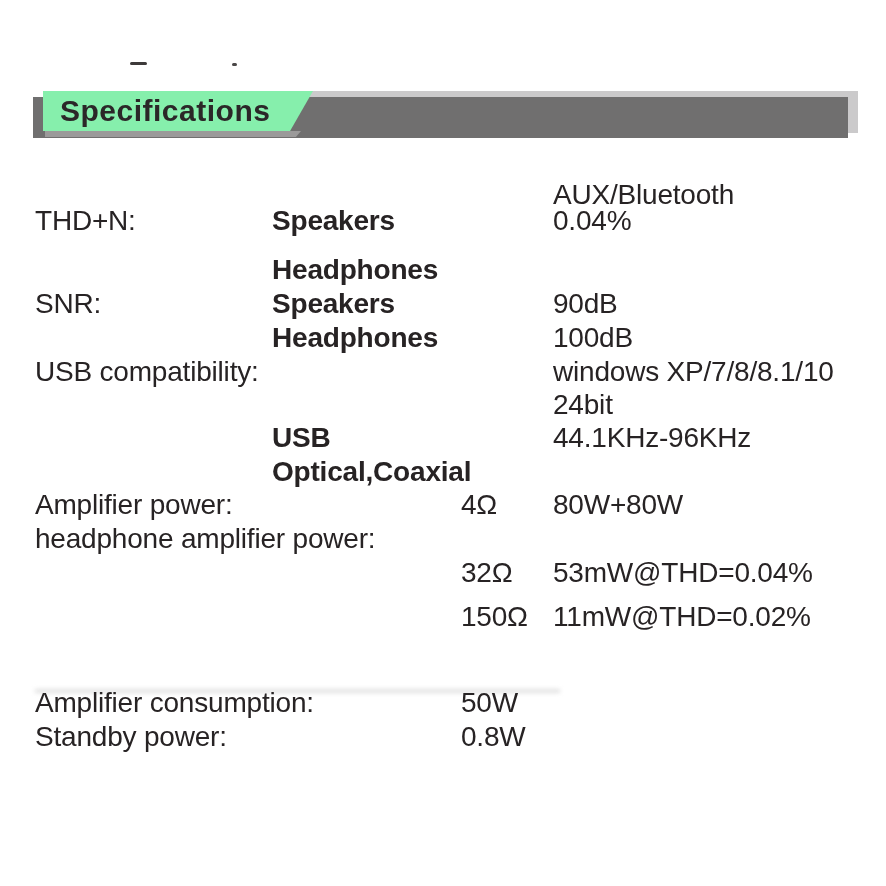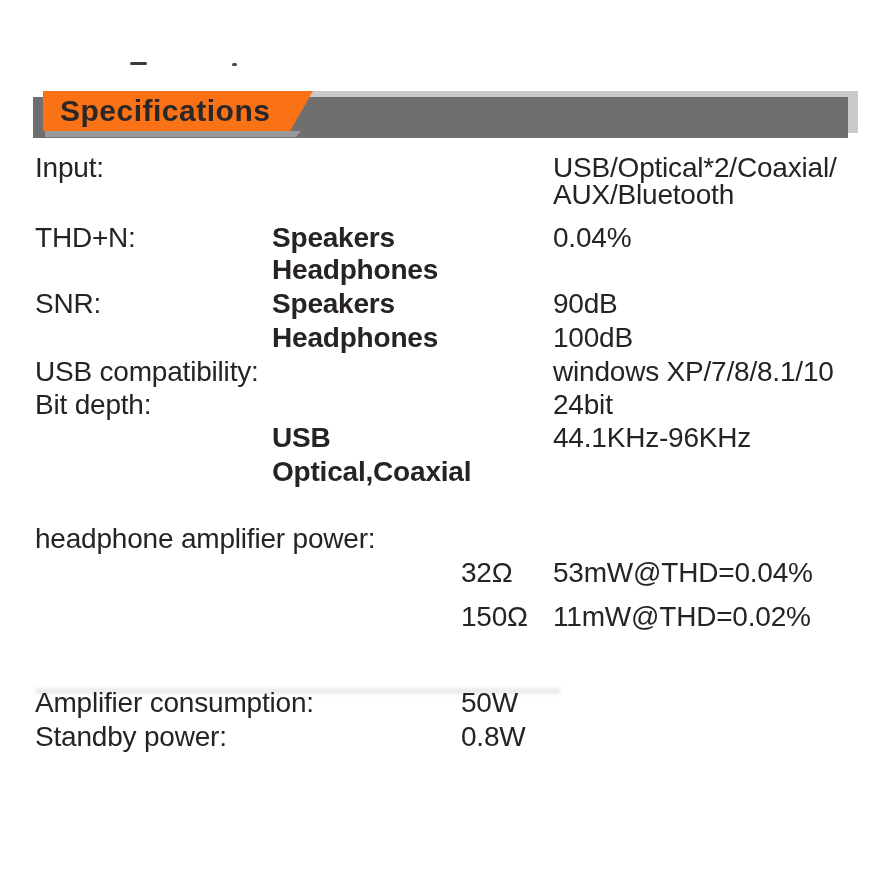"Specifications" .banner-tab { background: #f97316 -> #86efac }
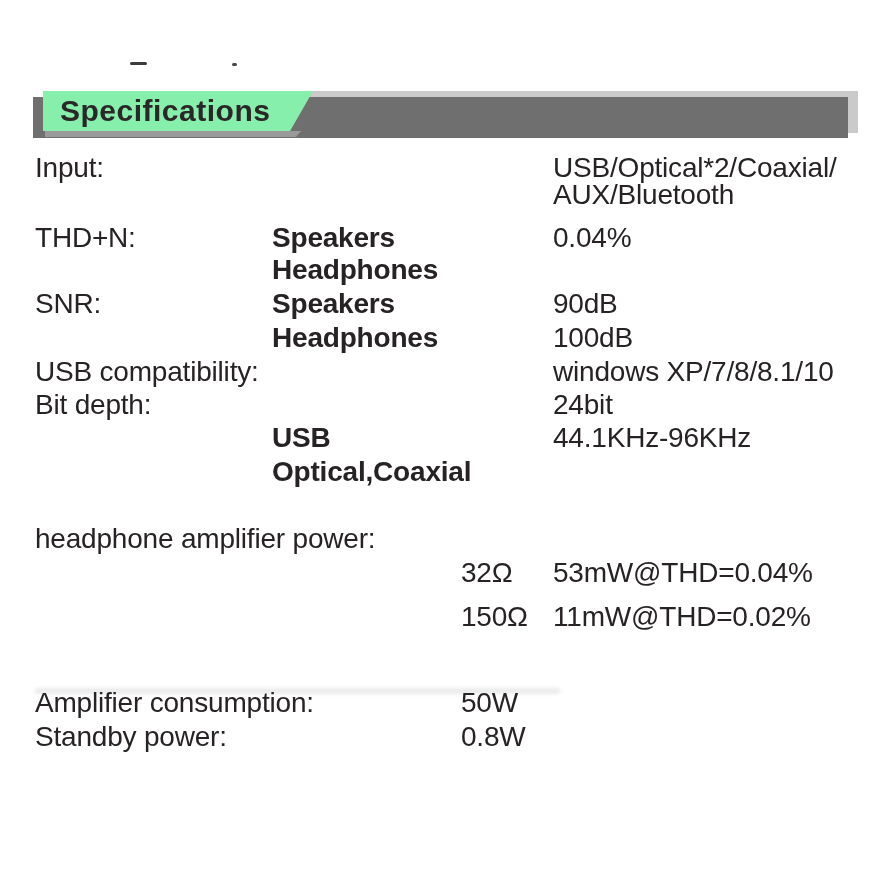"Input:" div.row { html: <div> <span>Input:</span> <span>USB/Optical*2/Coaxial/</span> </div> -> none }
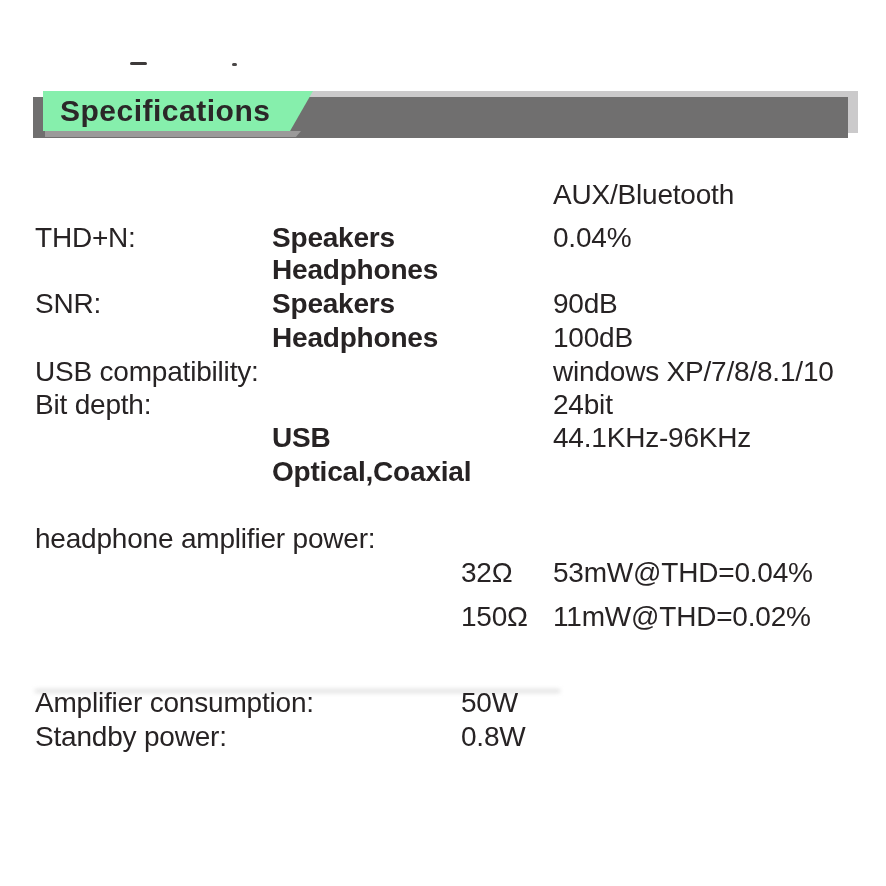"THD+N:" div.row { top: 221px -> 204px }
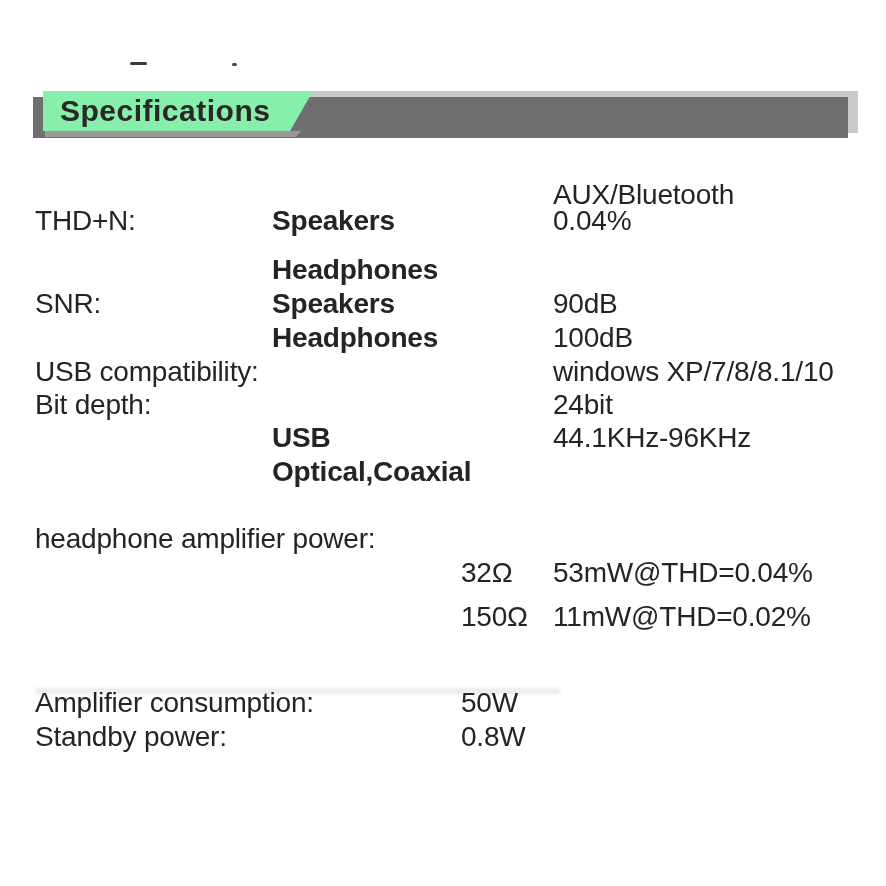"Bit depth:" span.c1 { html: <span>Bit depth:</span> -> none }
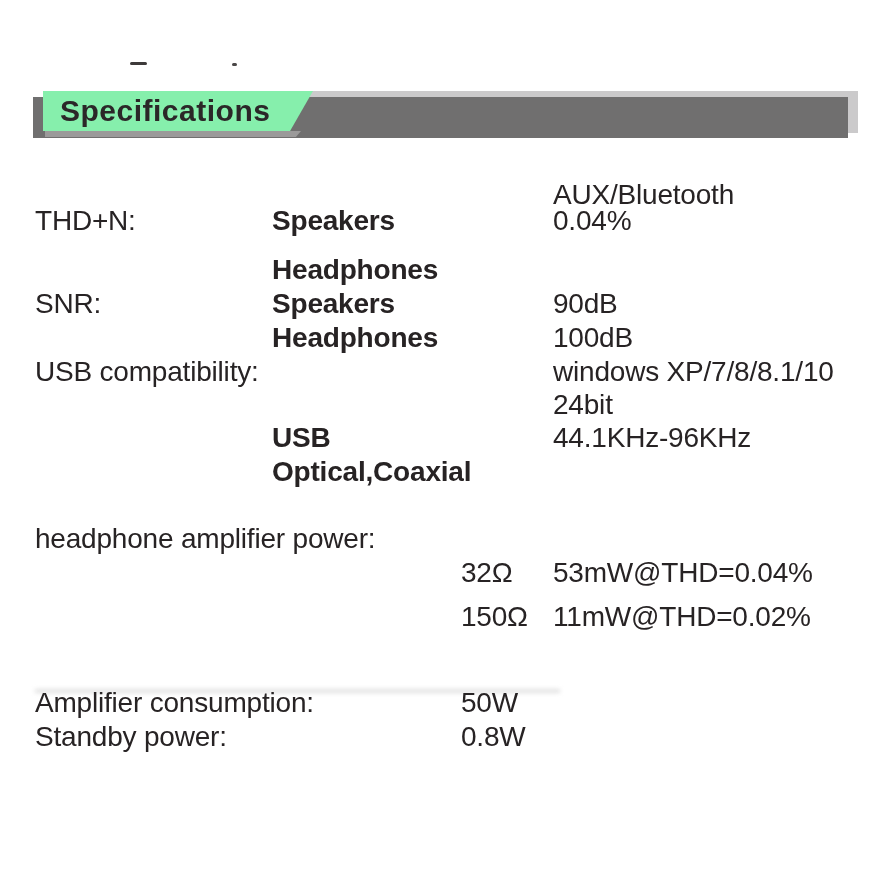"Amplifier power:" div.row { html: none -> <div> <span>Amplifier power:</span> <span>4Ω</span> <span>80W+80W</span> </div> }
